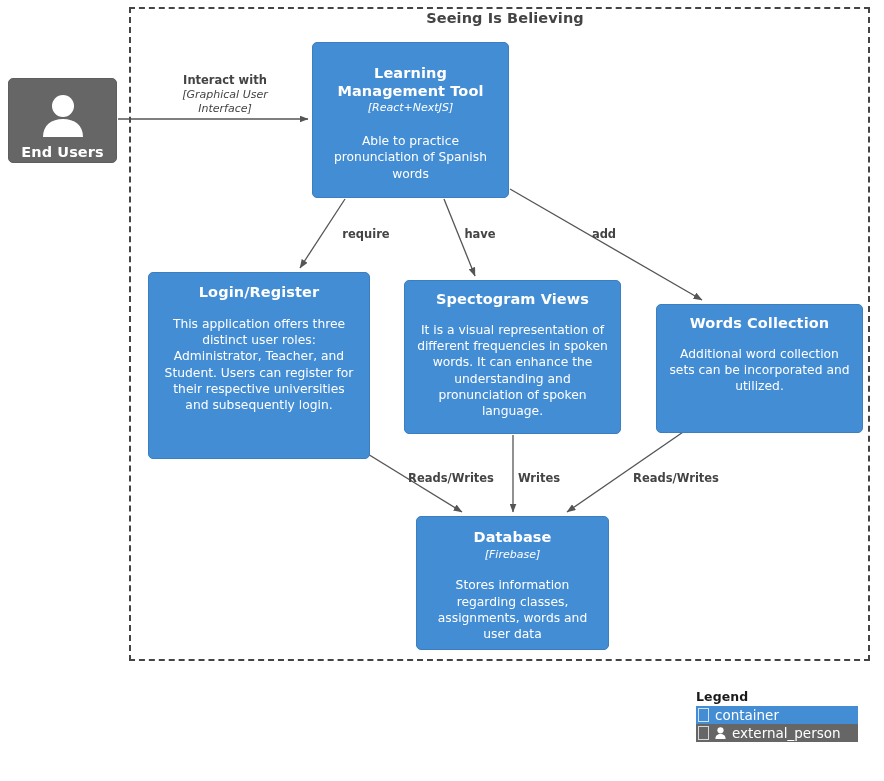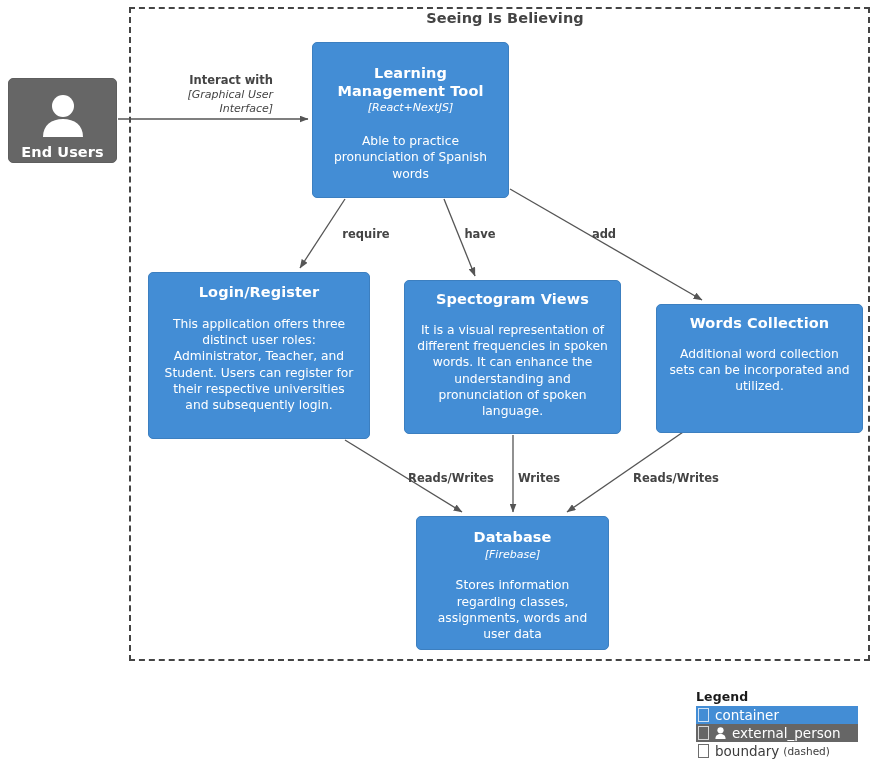"Interact with" #label-interact { left: 155px -> 166px; text-align: right -> none }
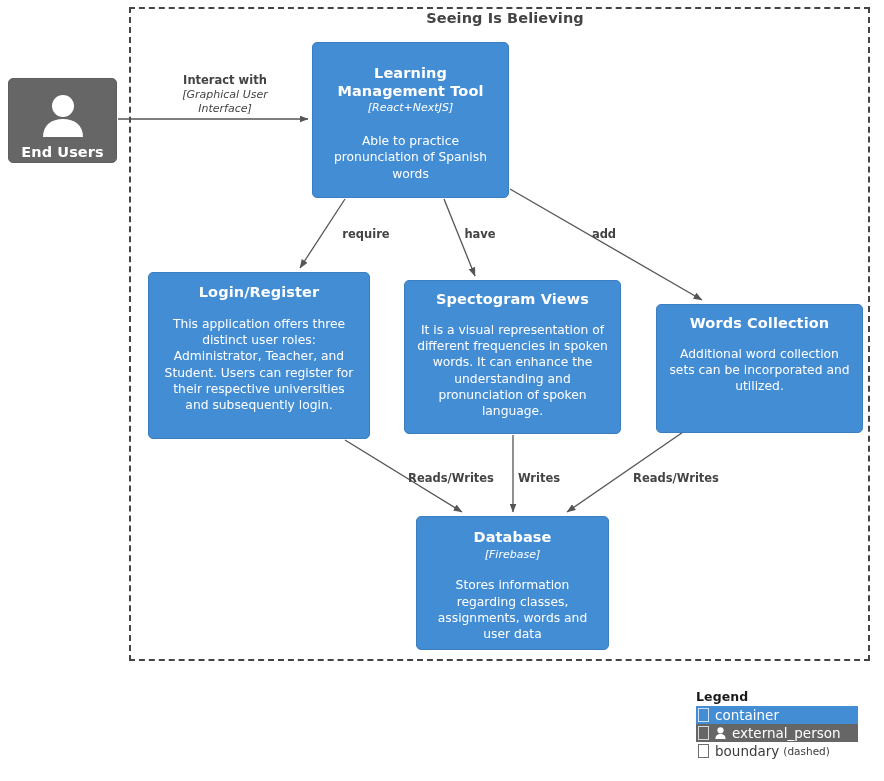"Login/Register" #node-login { height: 167px -> 187px }
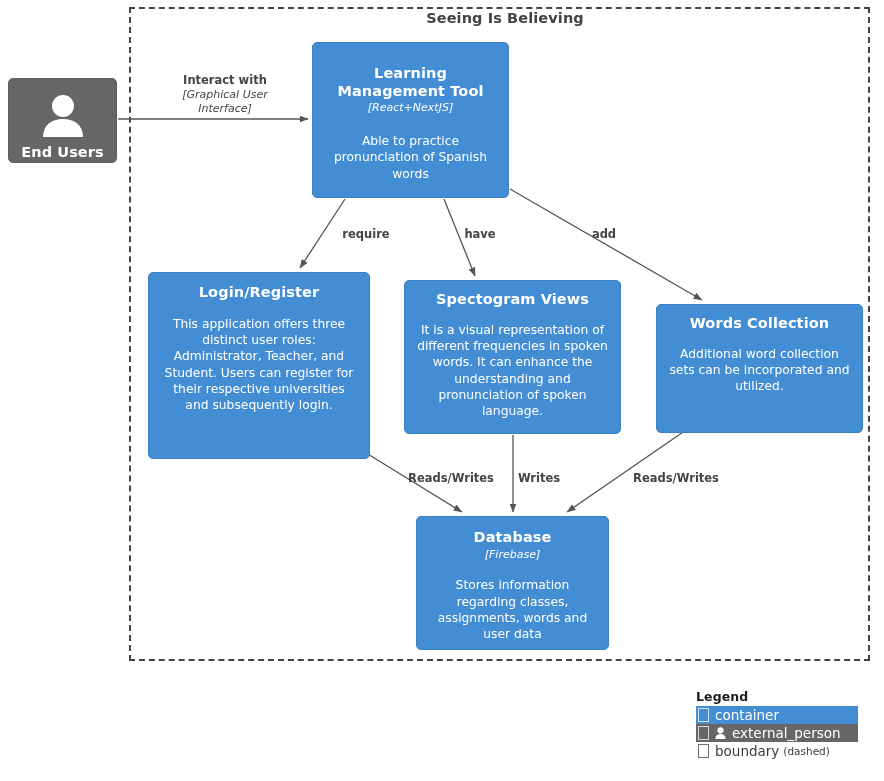"boundary" div.legend-row { html: <div> <span></span> <span>boundary</span> <span>(dashed)</span> </div> -> none }
